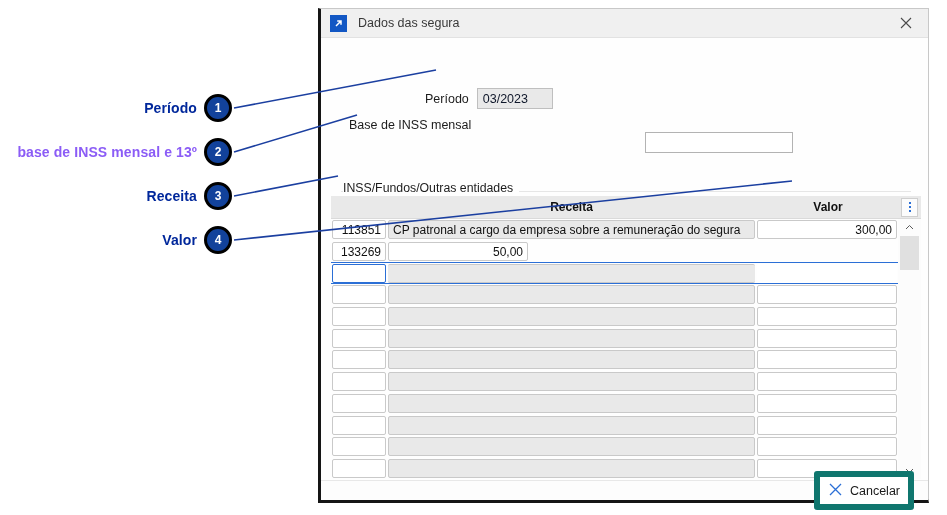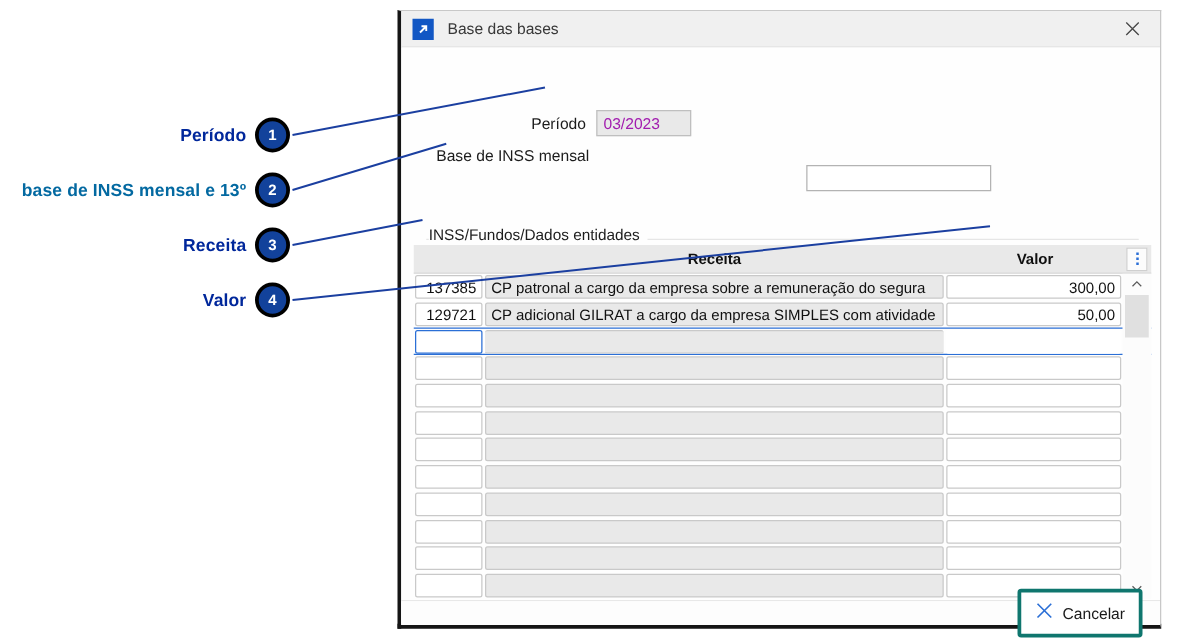"Base das bases" div.titlebar-text { text: Base das bases -> Dados das segura }
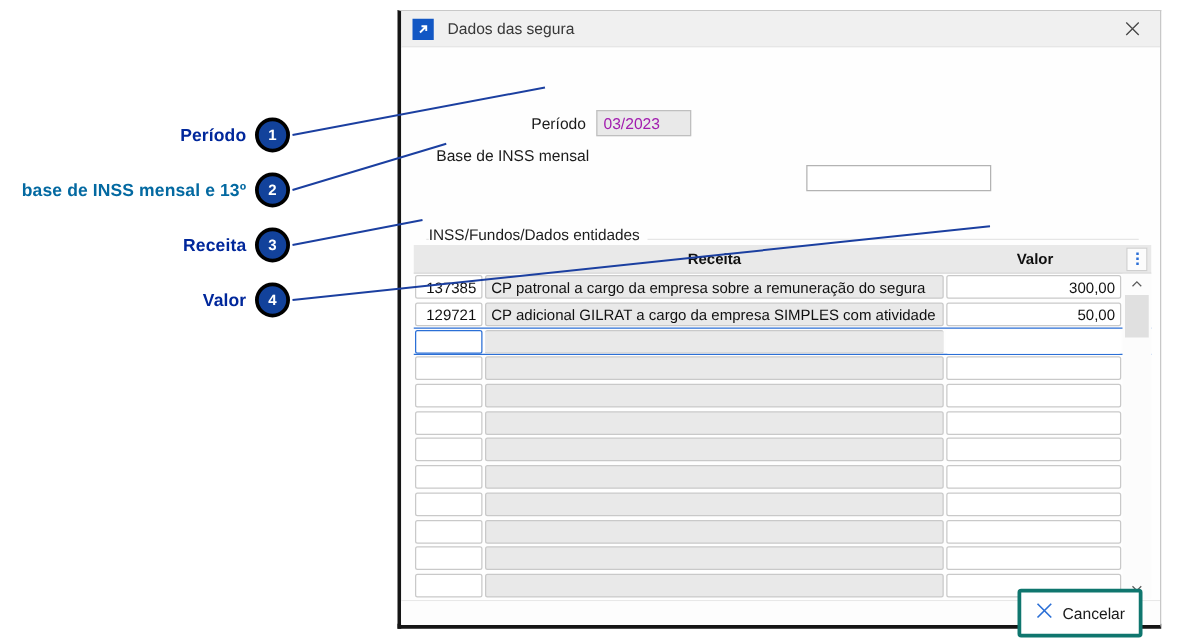"03/2023" .f-input { color: #a21caf -> #0f172a }
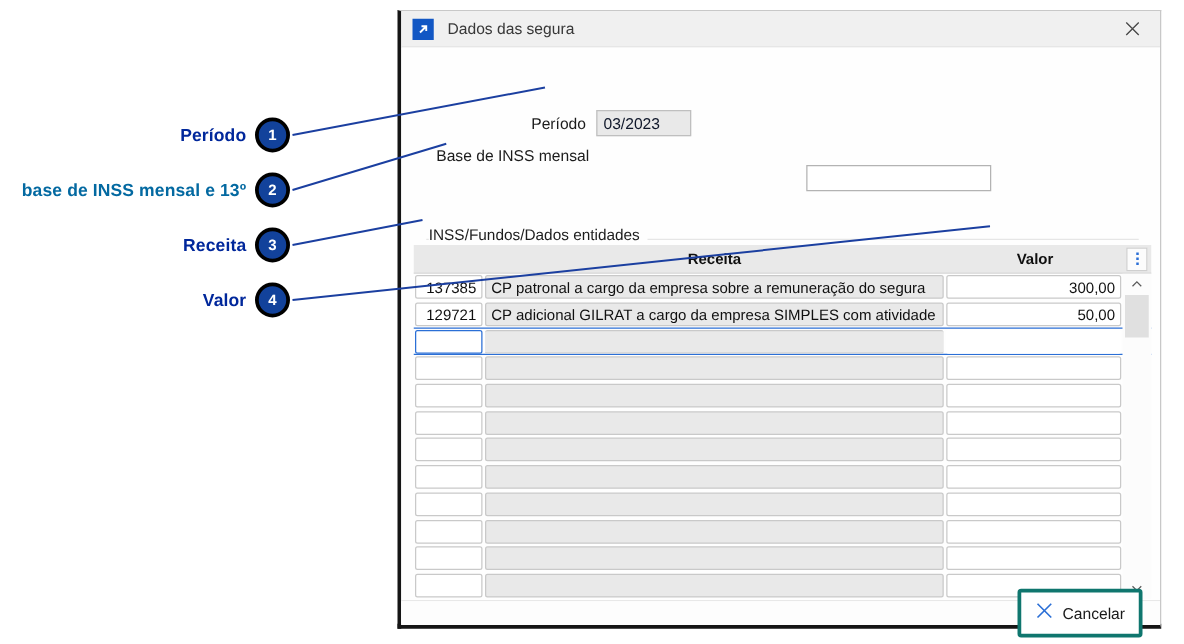"base de INSS mensal e" div.anno-label { color: #0369a1 -> #8b5cf6 }
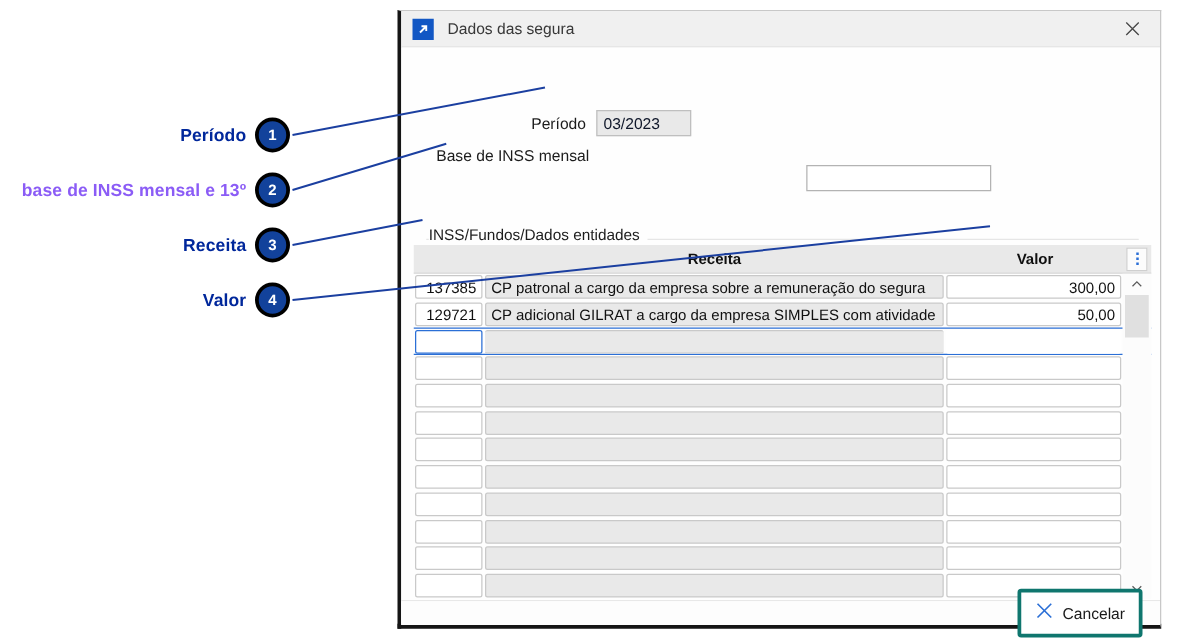"INSS/Fundos/Dados entidades" div.group-label { text: INSS/Fundos/Dados -> INSS/Fundos/Outras }
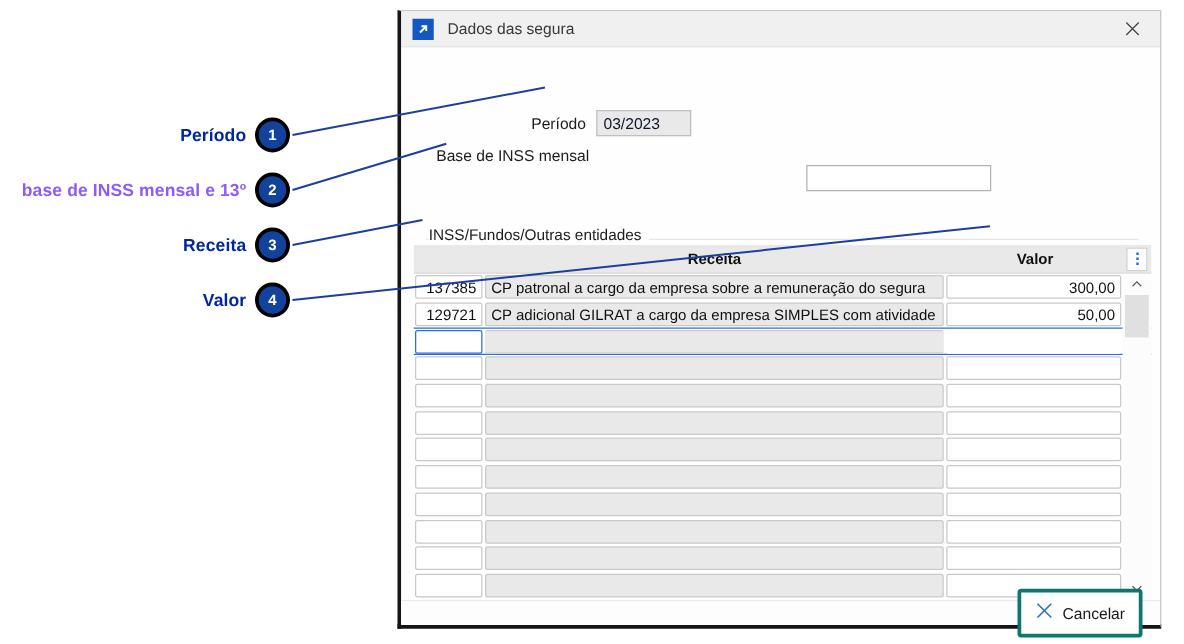"137385" div.cell { text: 137385 -> 113851 }
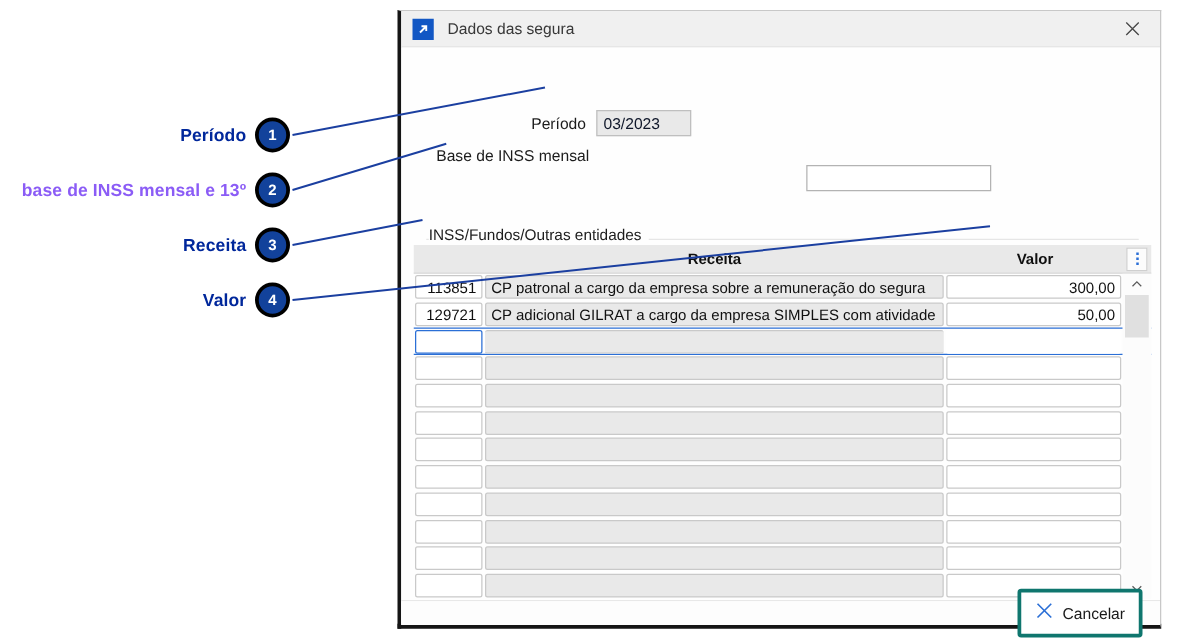"129721" div.cell { text: 129721 -> 133269 }
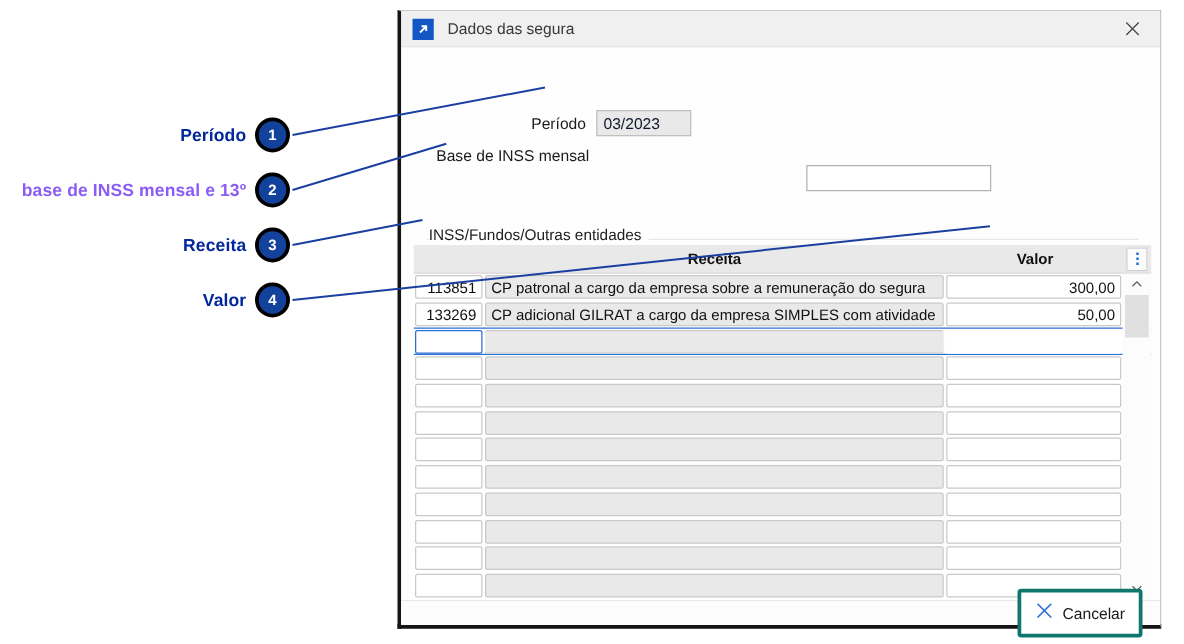"CP adicional GILRAT a cargo" div.cell { html: <div>CP adicional GILRAT a cargo da empresa SIMPLES com atividade</div> -> none }
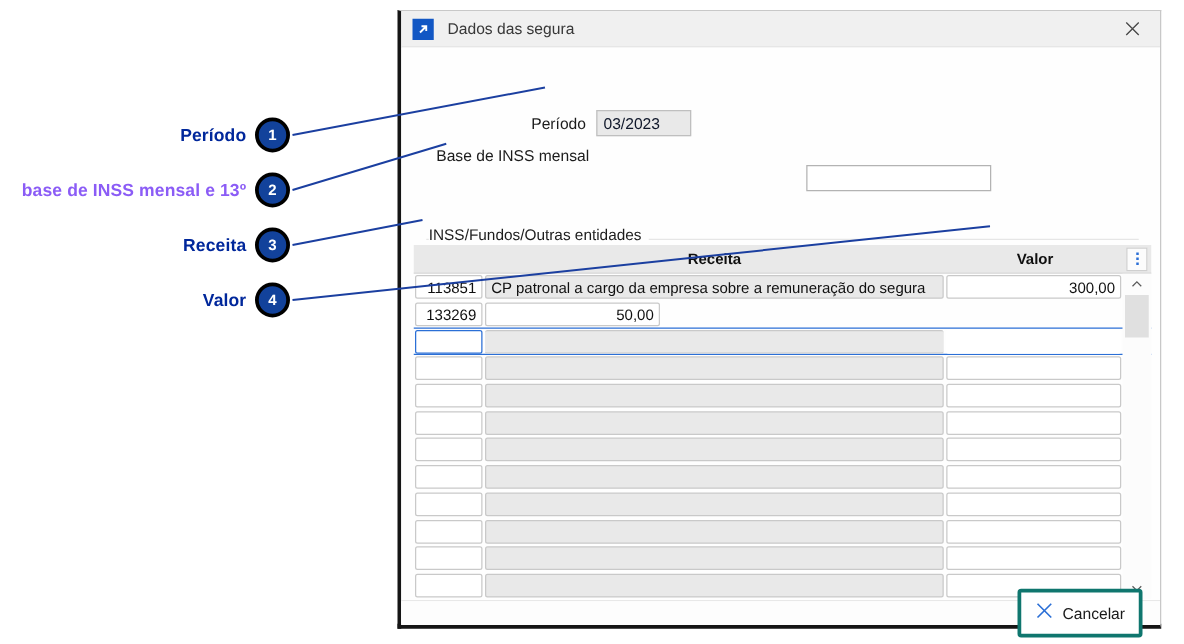"Cancelar" .btn-cancel { border: 3px solid #0f766e -> 6px solid #0f766e }
